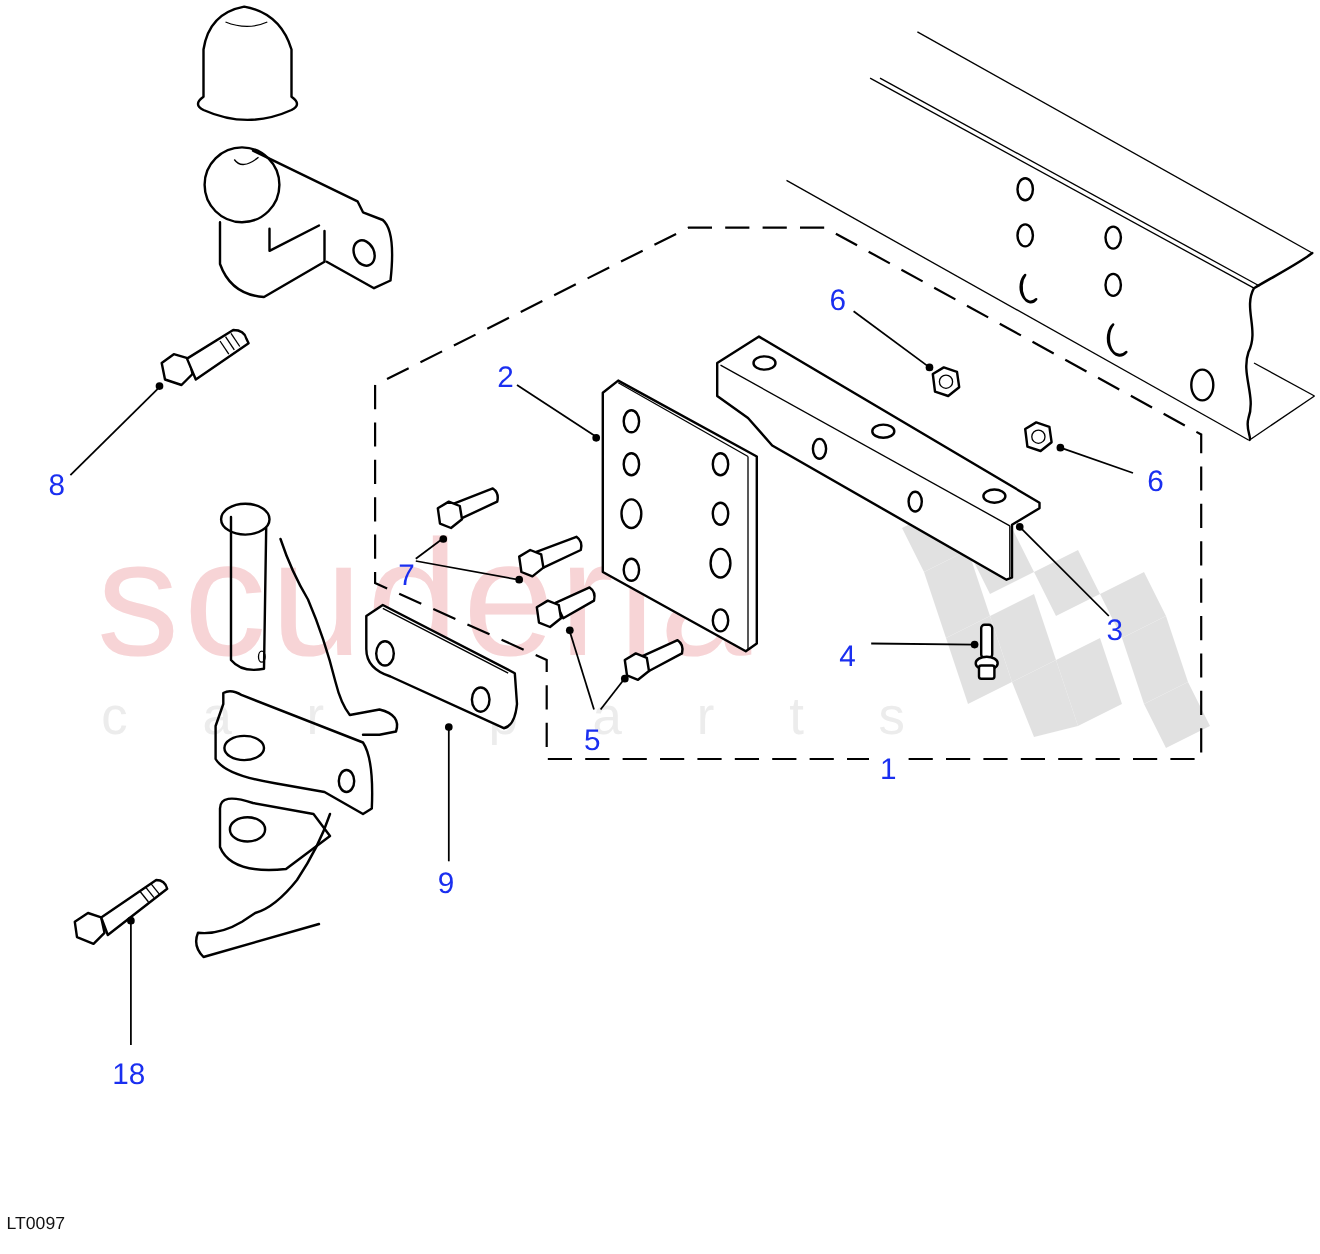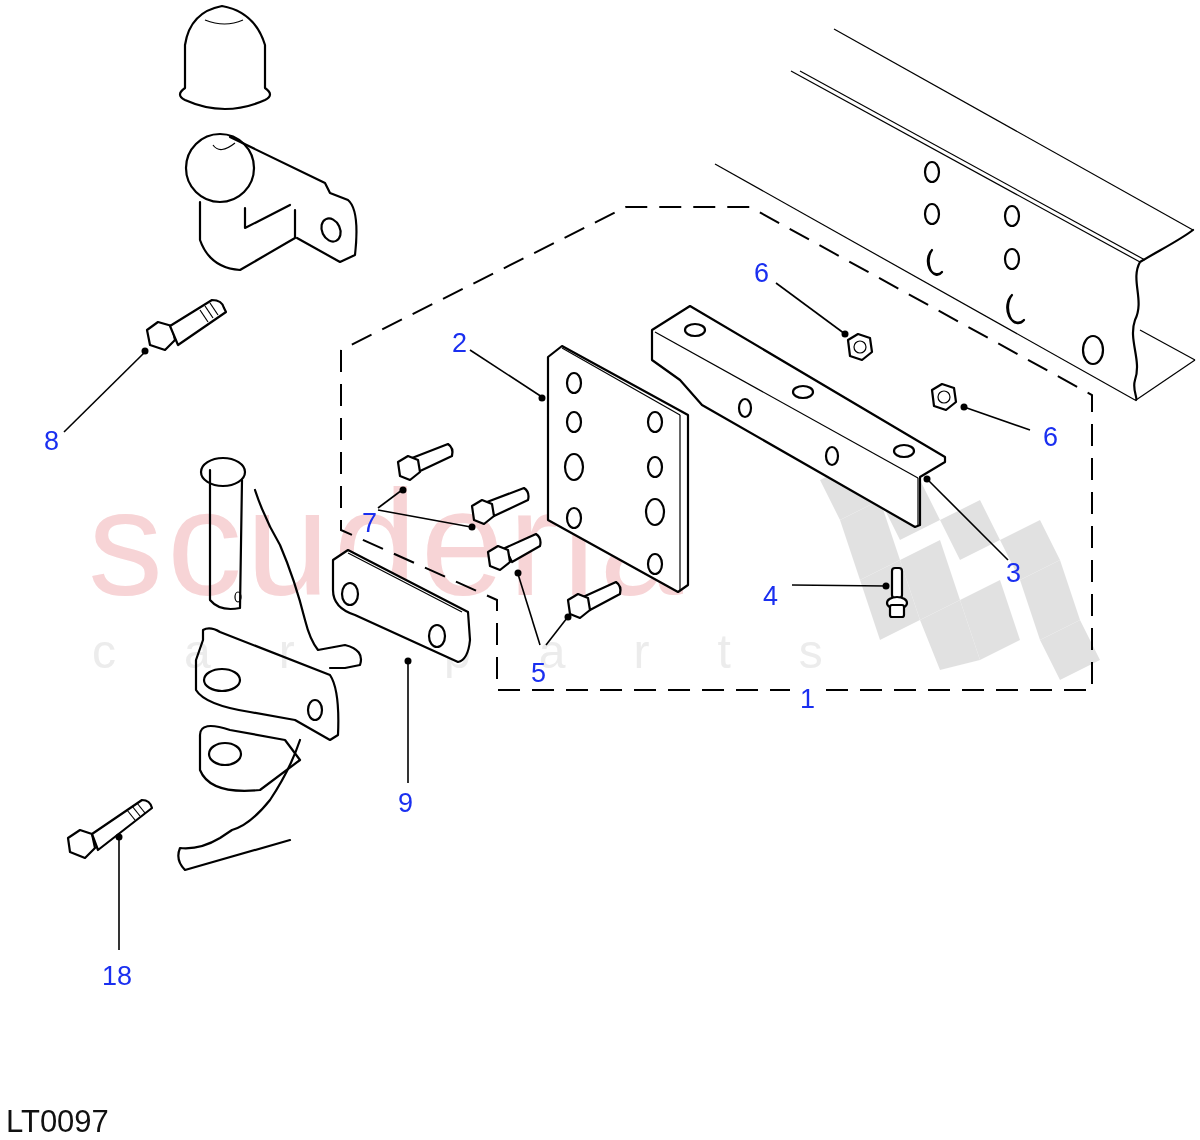"LT0097" .figure-id { font-size: 31px -> 16px }
